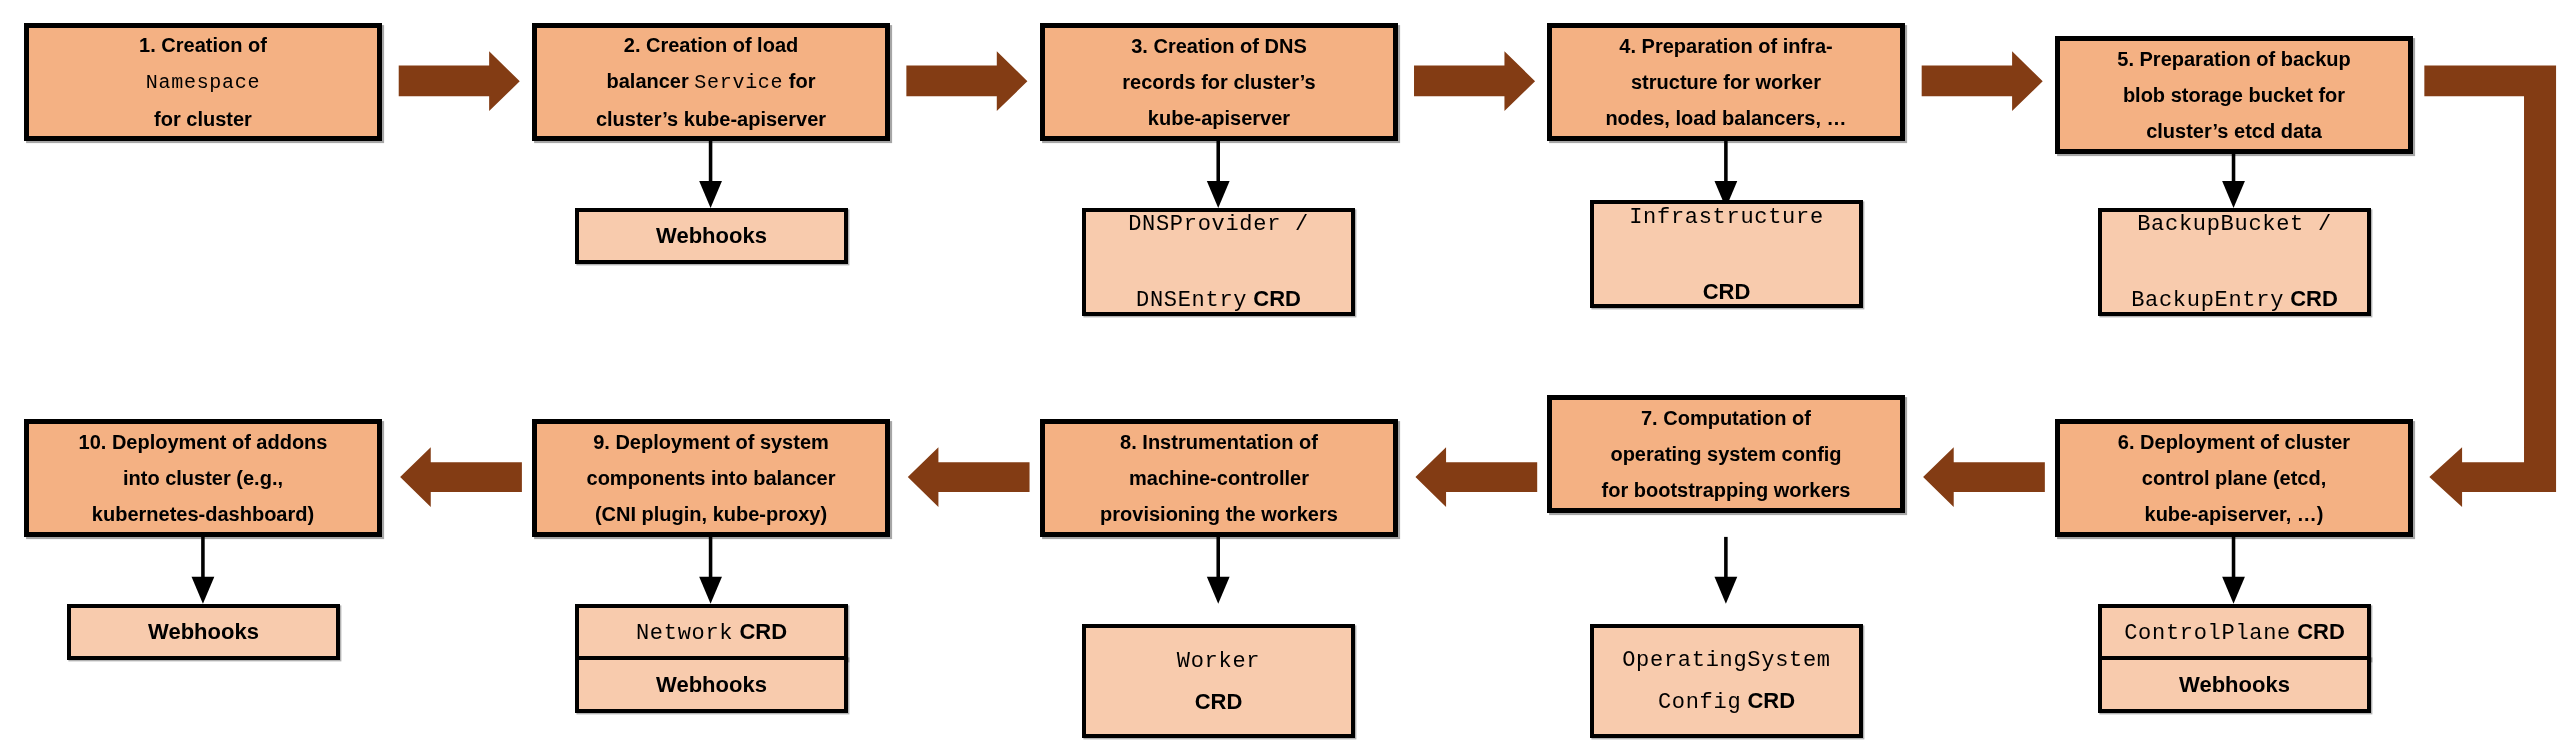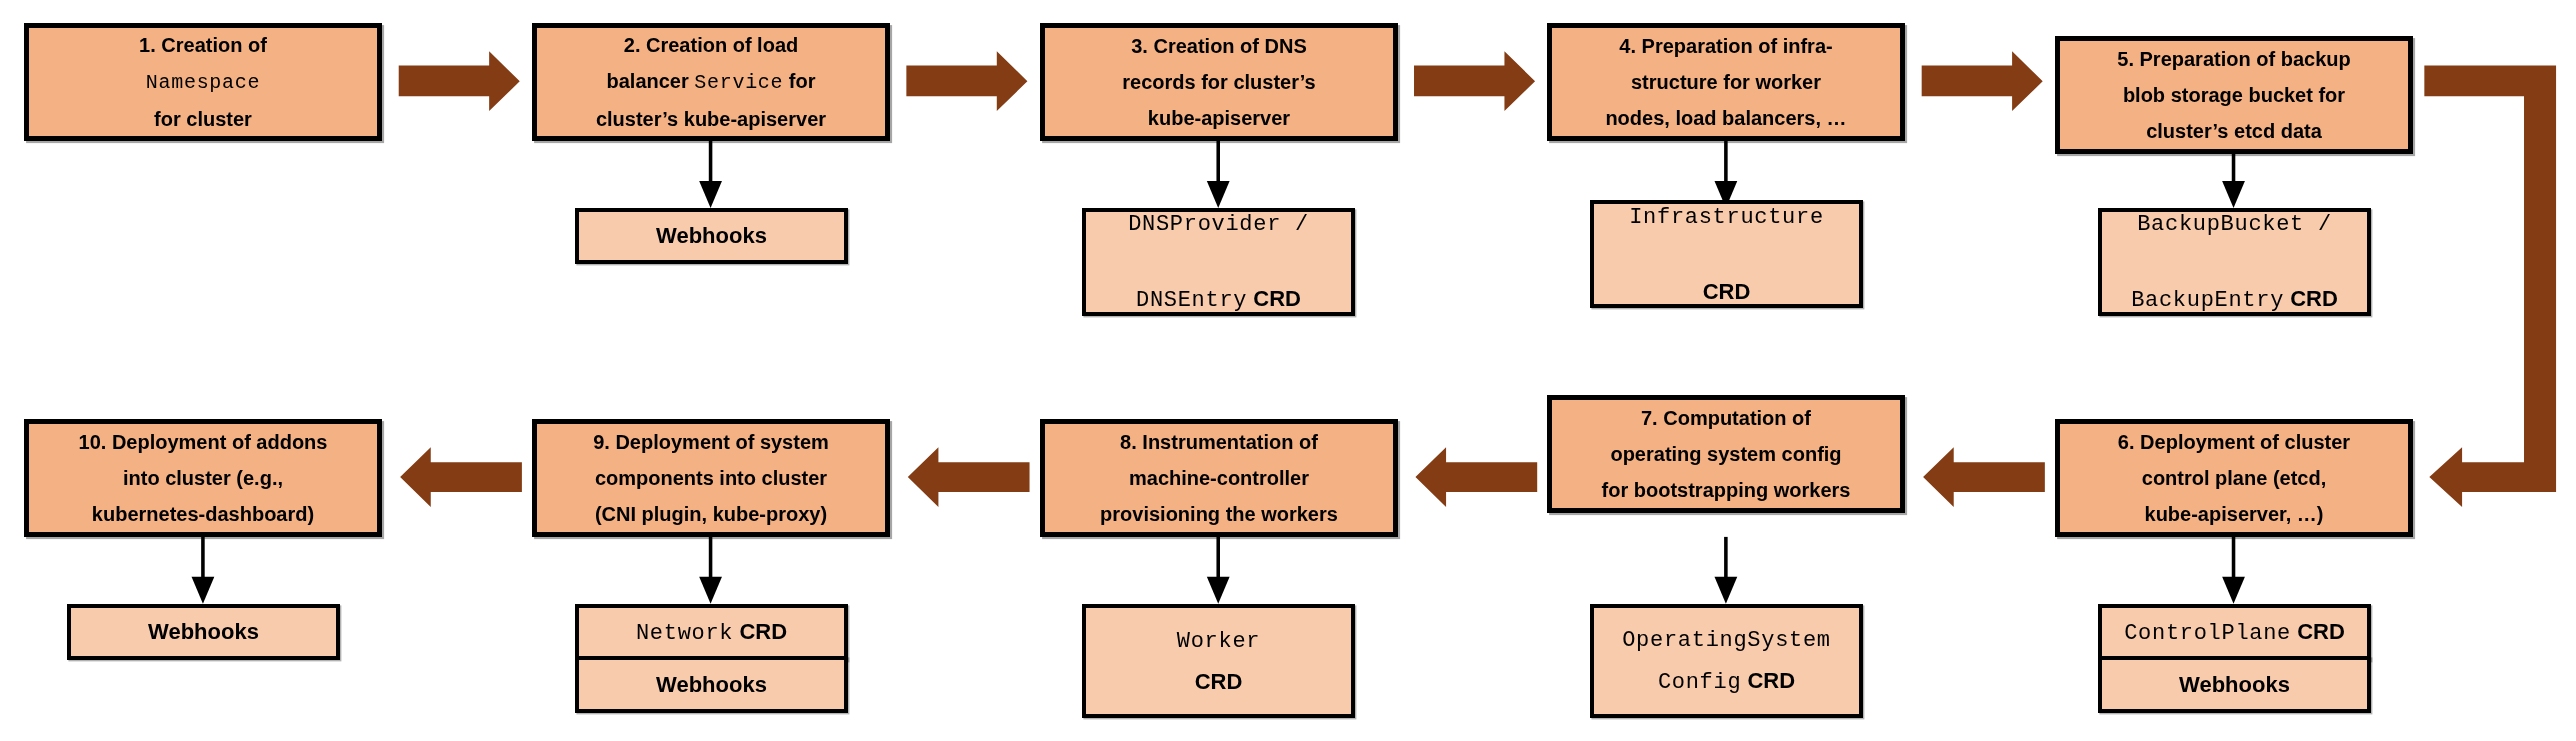"components into cluster" span.sans { text: cluster -> balancer }
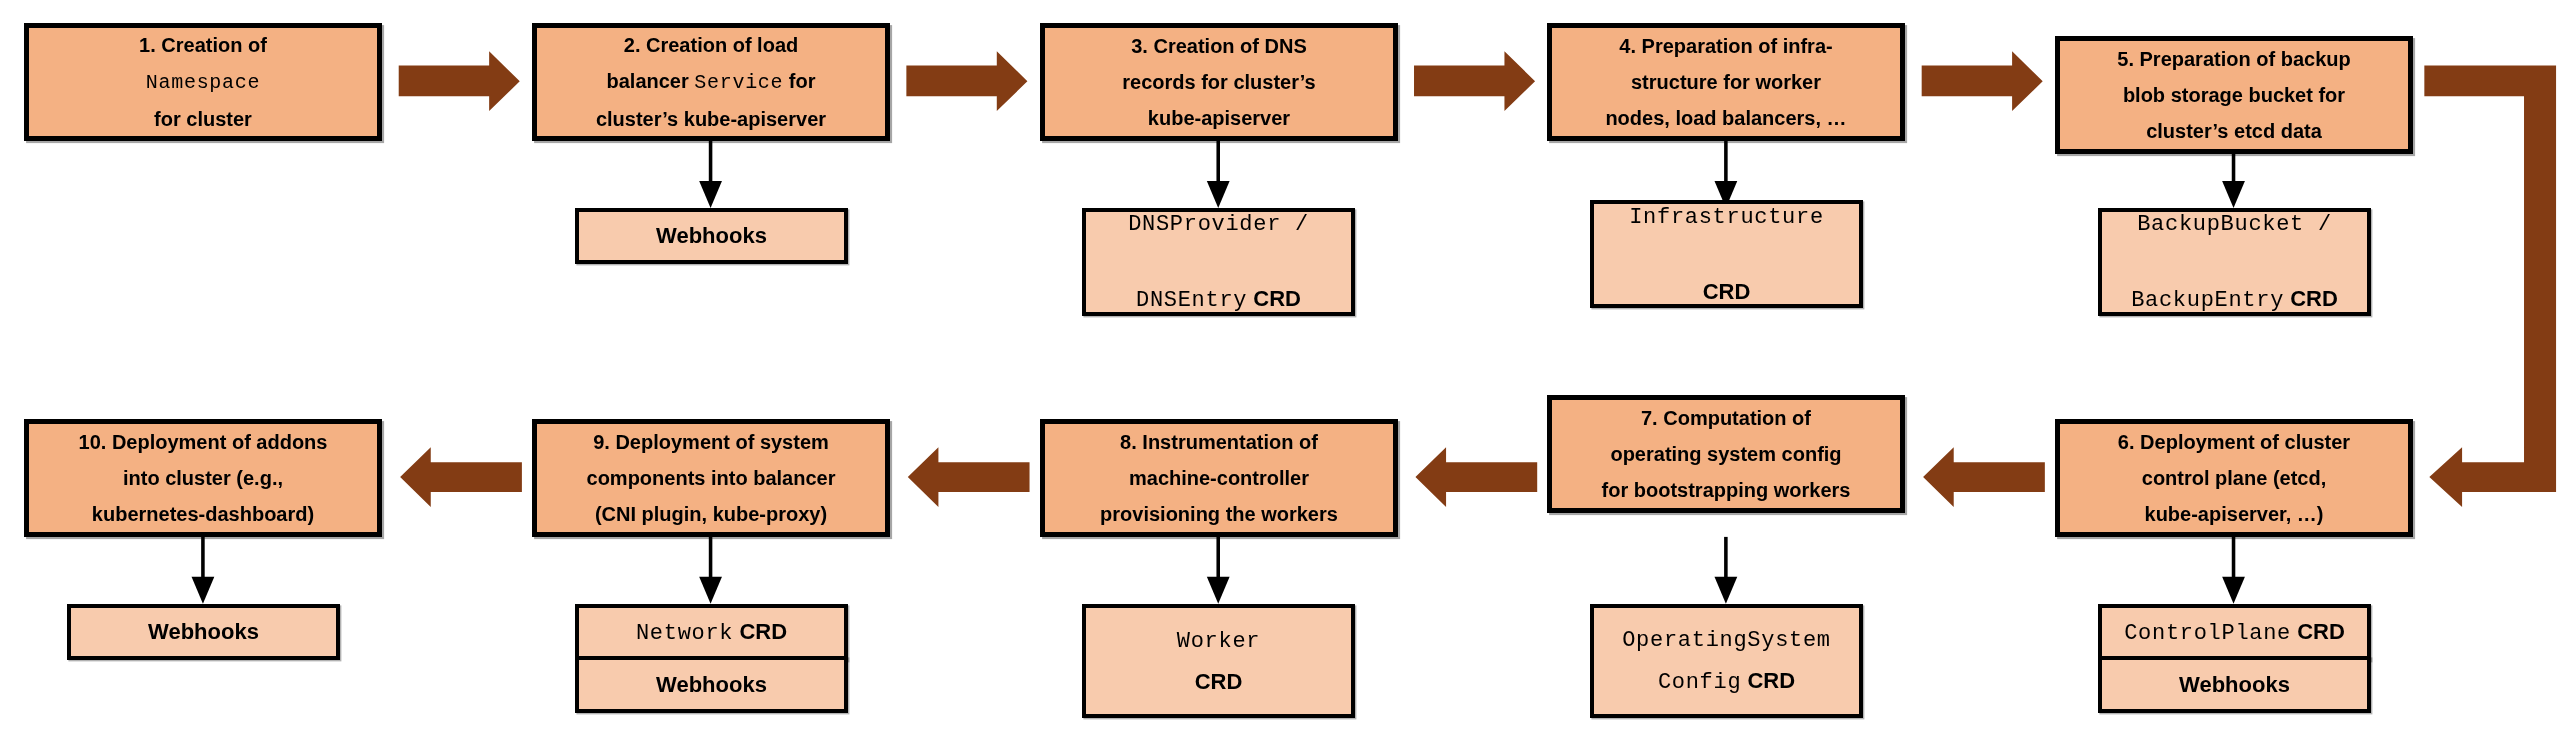"Worker" .h160 { margin-top: none -> 20px }
